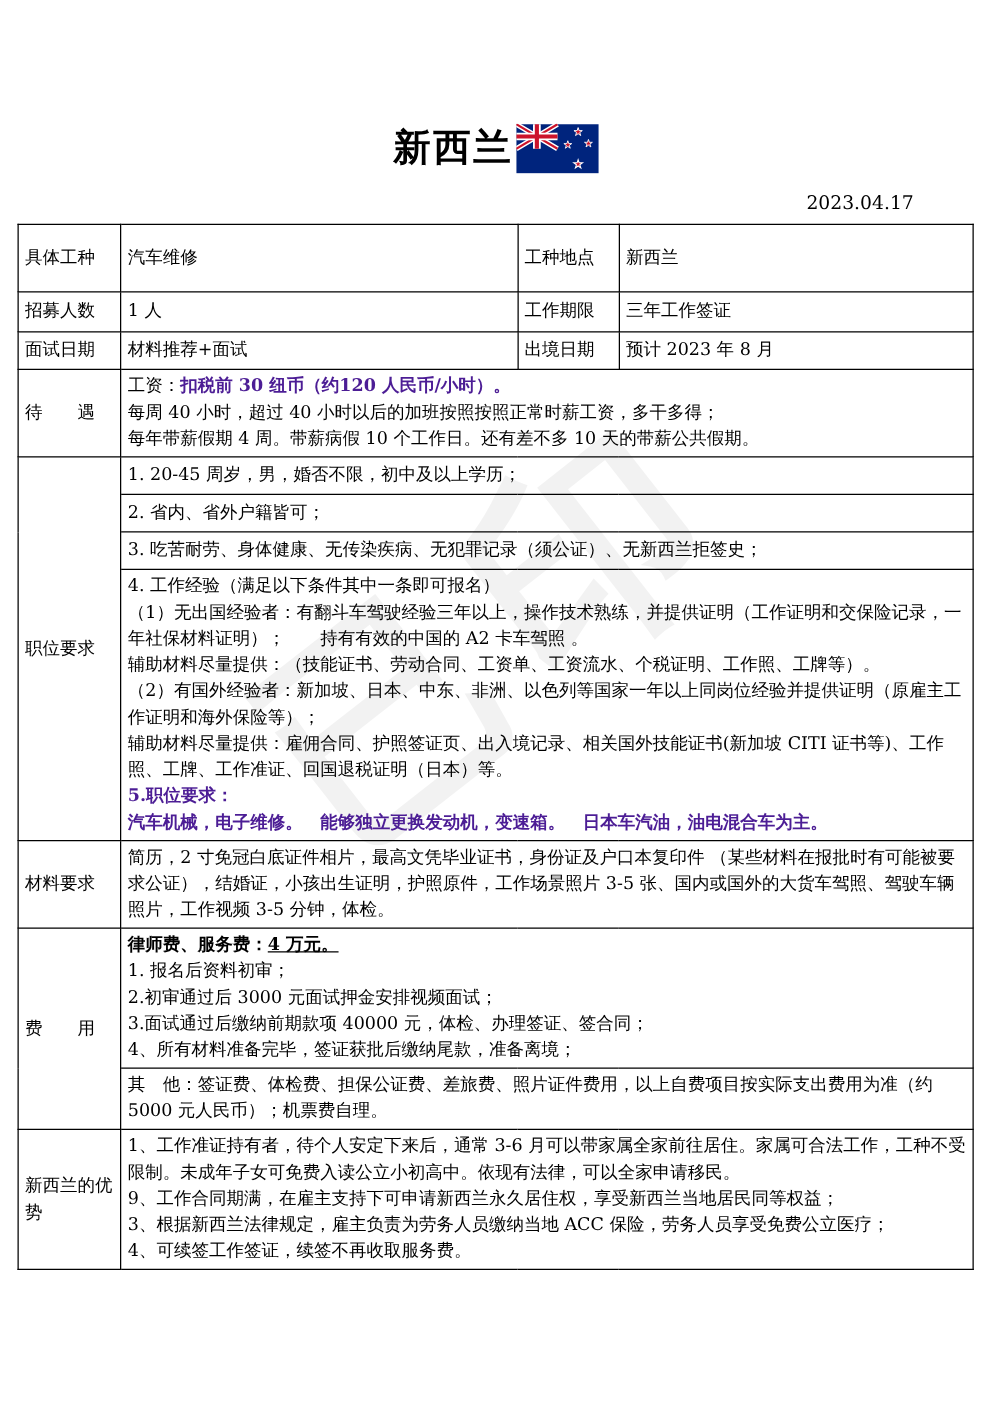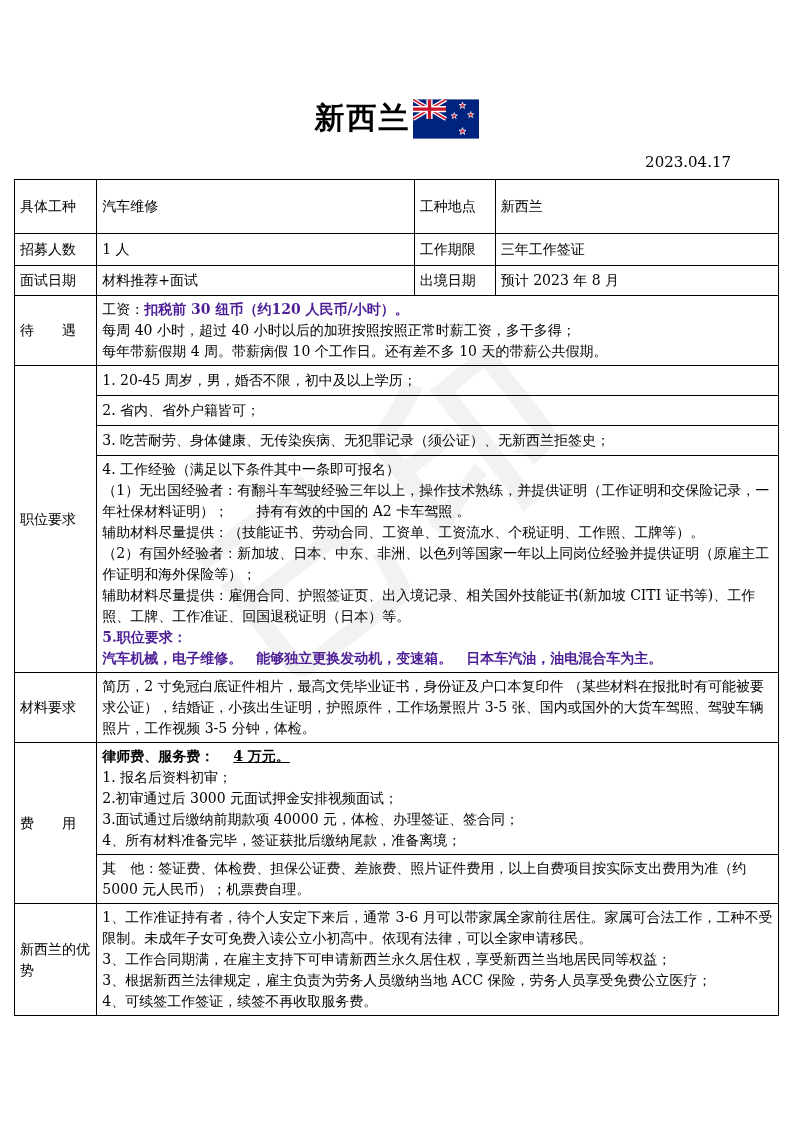"4 万元。" .uline { margin-left: 19px -> none }
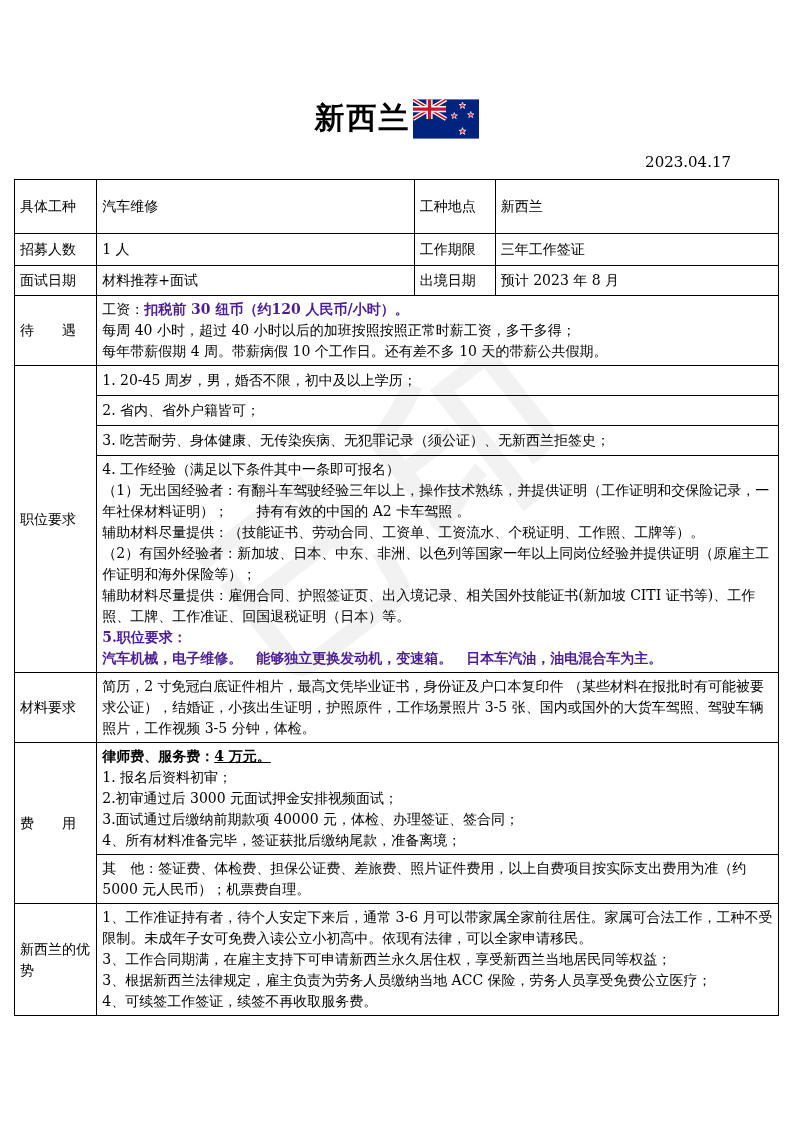"3、工作合同期满，在雇主支持下可申请新西兰永久居住权，享受新西兰当地居民同等权益" p.ln { text: 3 -> 9 }
